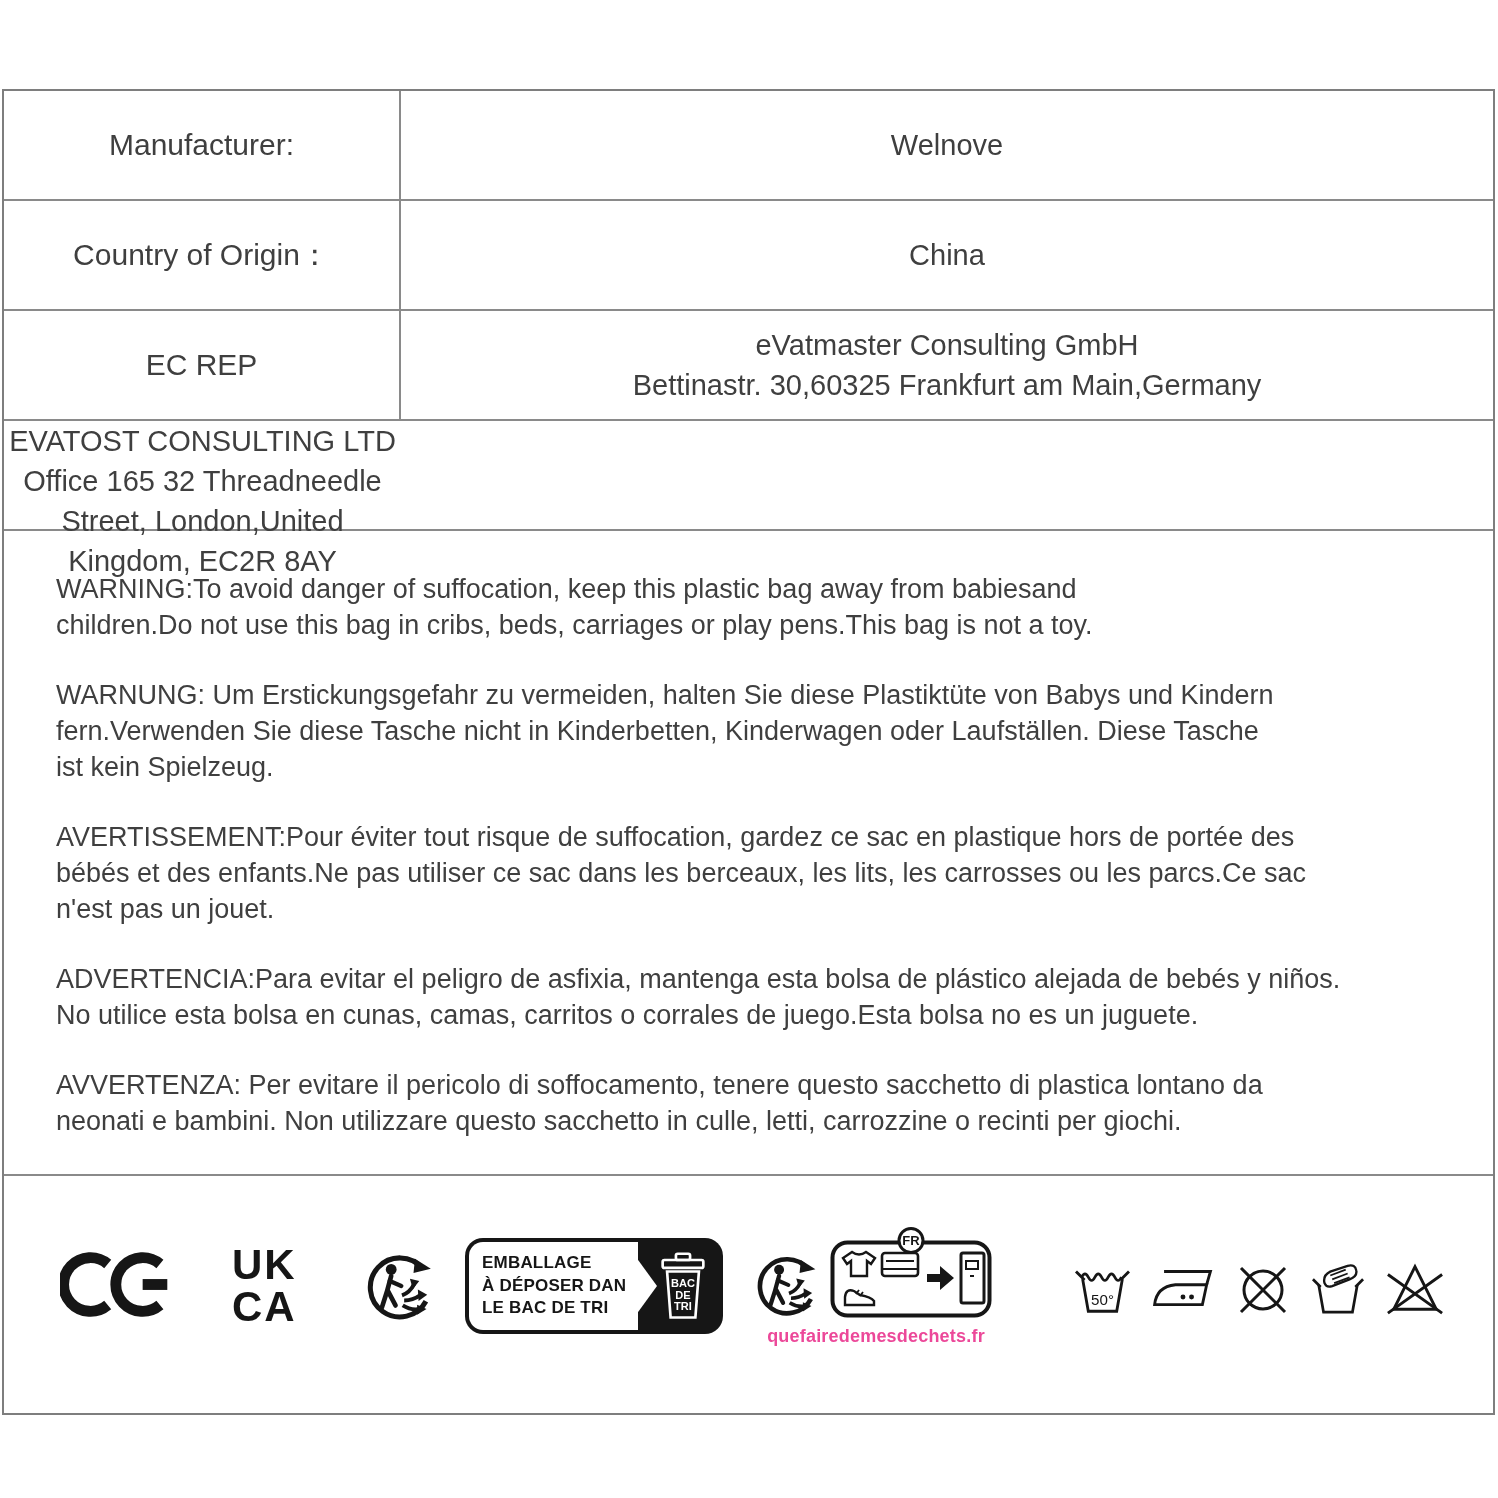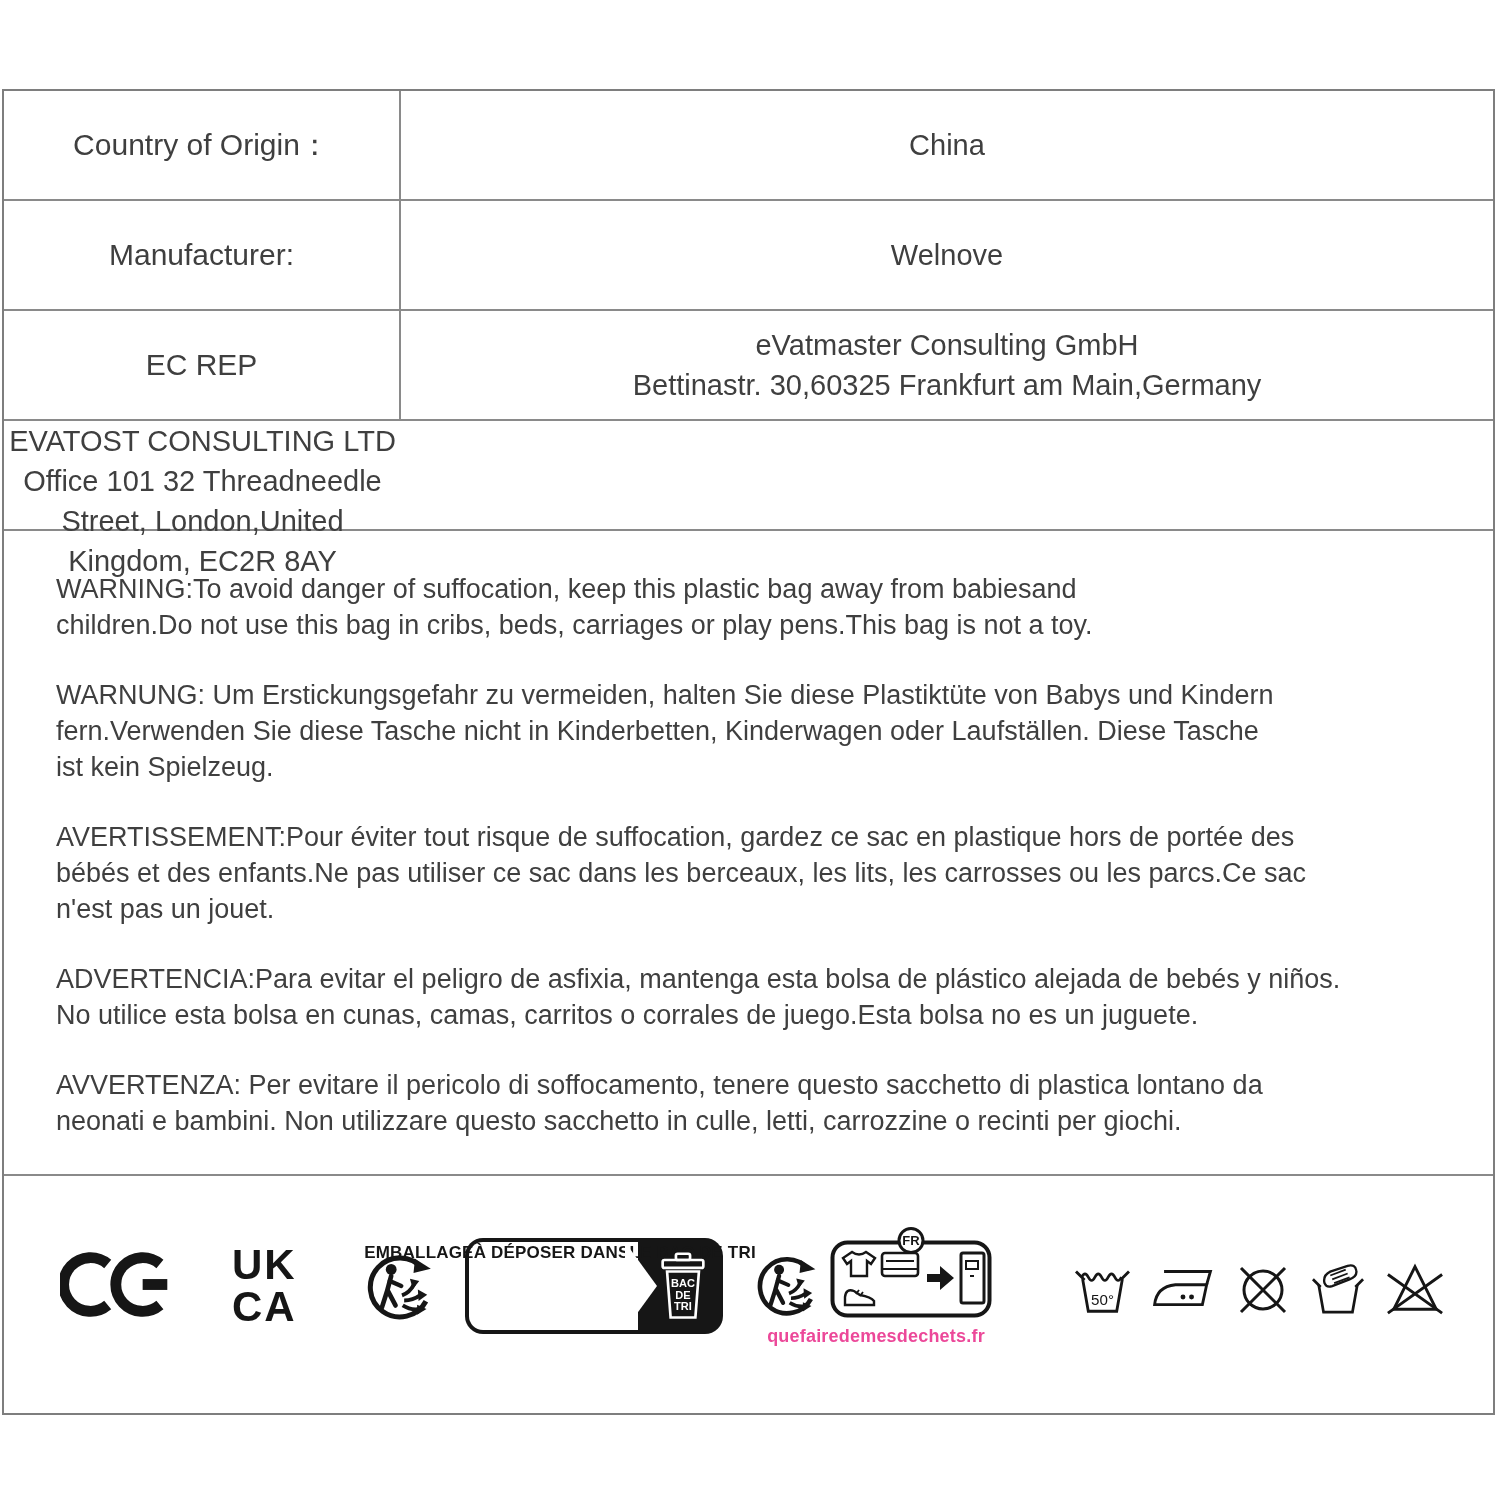"Country of Origin：" div.t-row { order: before "Manufacturer:" -> after "Manufacturer:" }
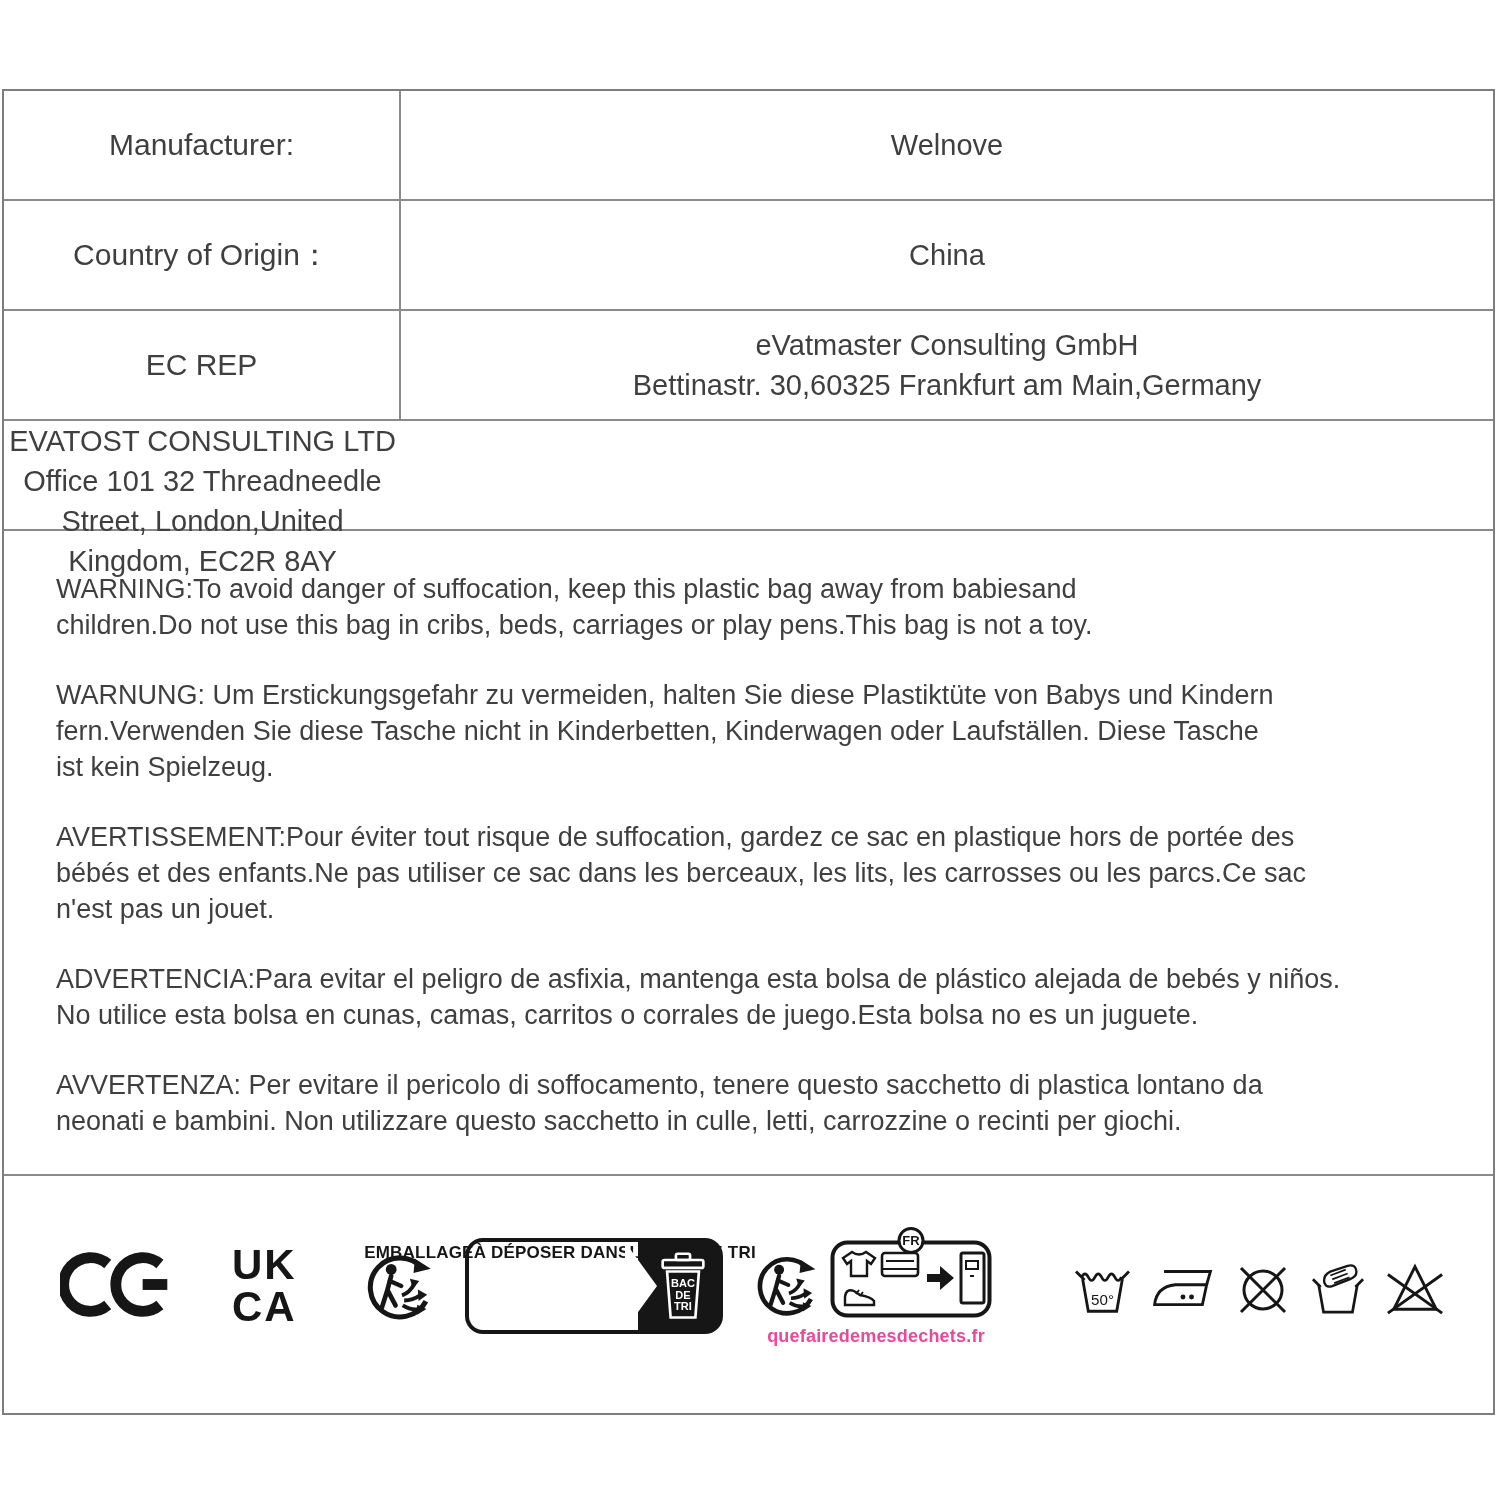"Office 101 32 Threadneedle Street," div { text: 101 -> 165 }
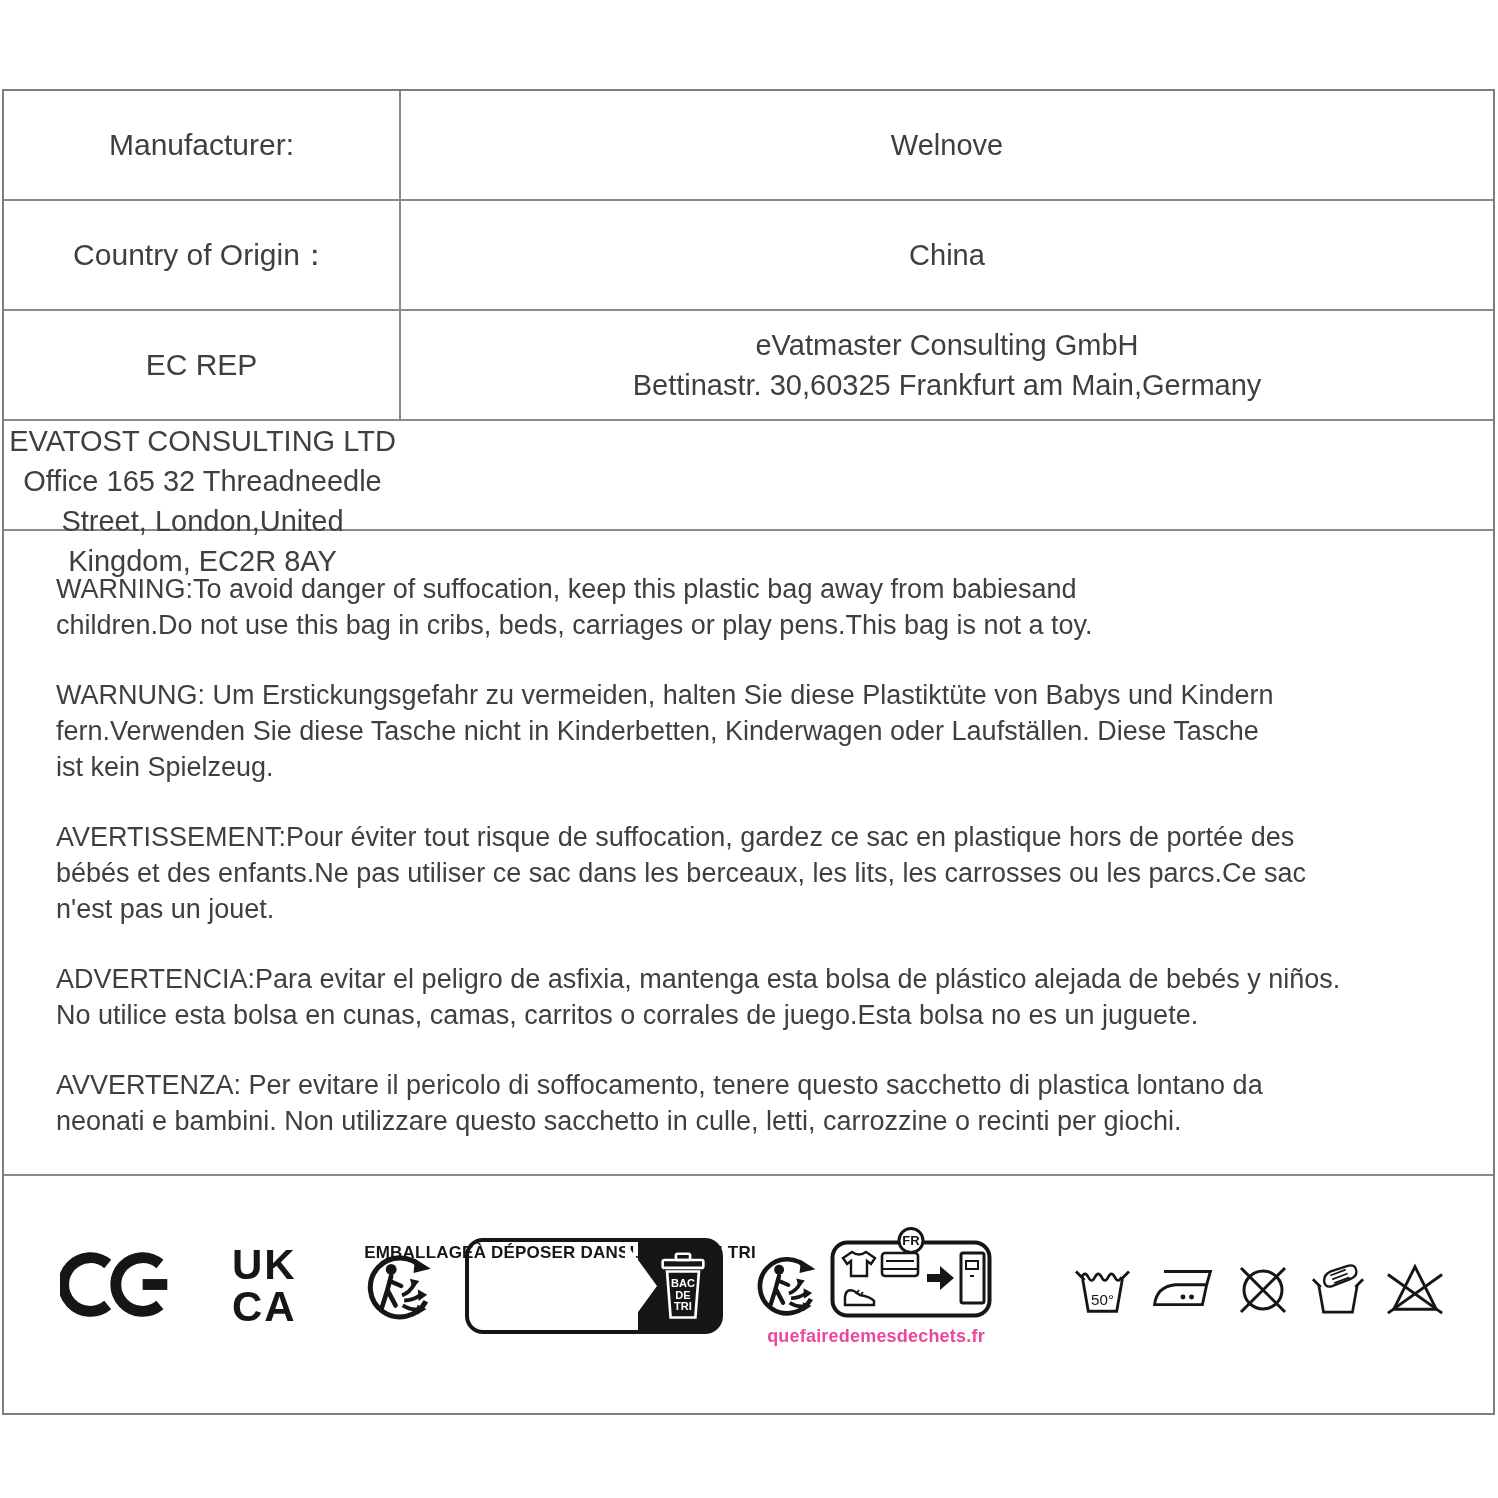"EMBALLAGE" .badge-white { flex-direction: none -> column }
